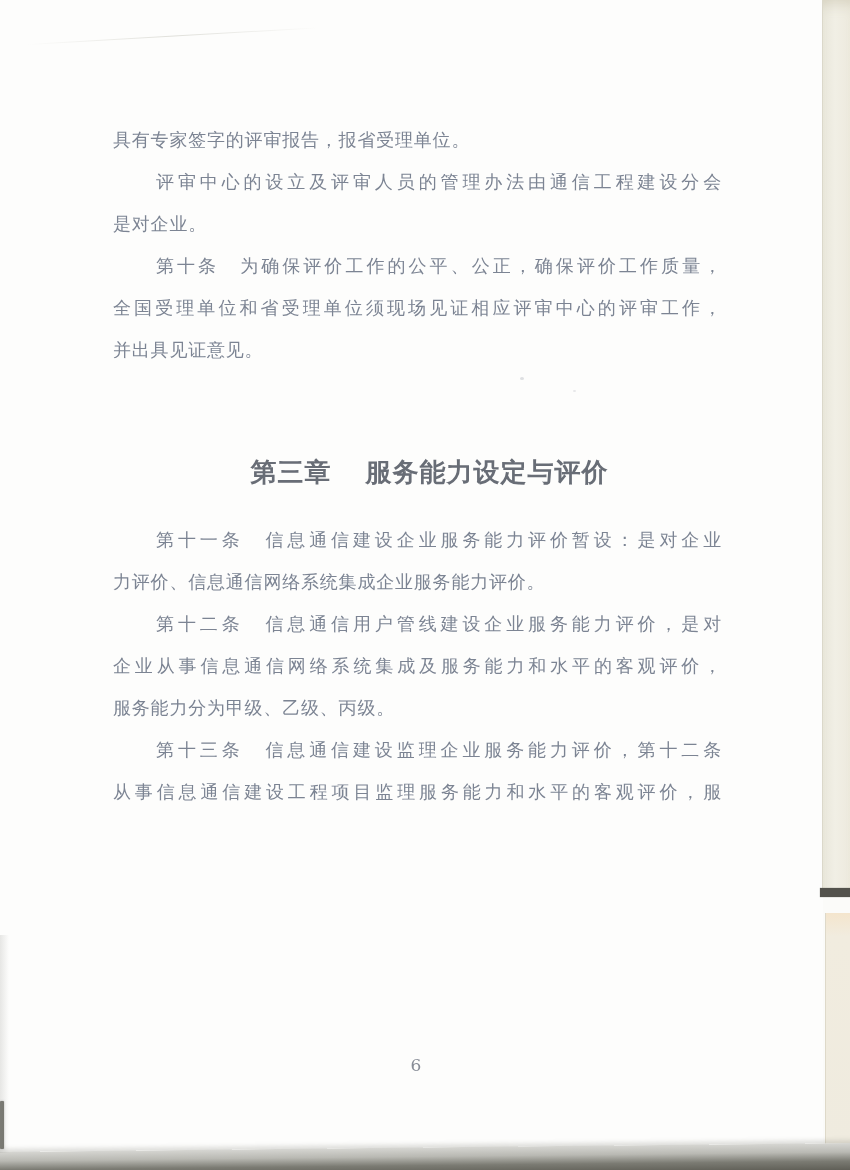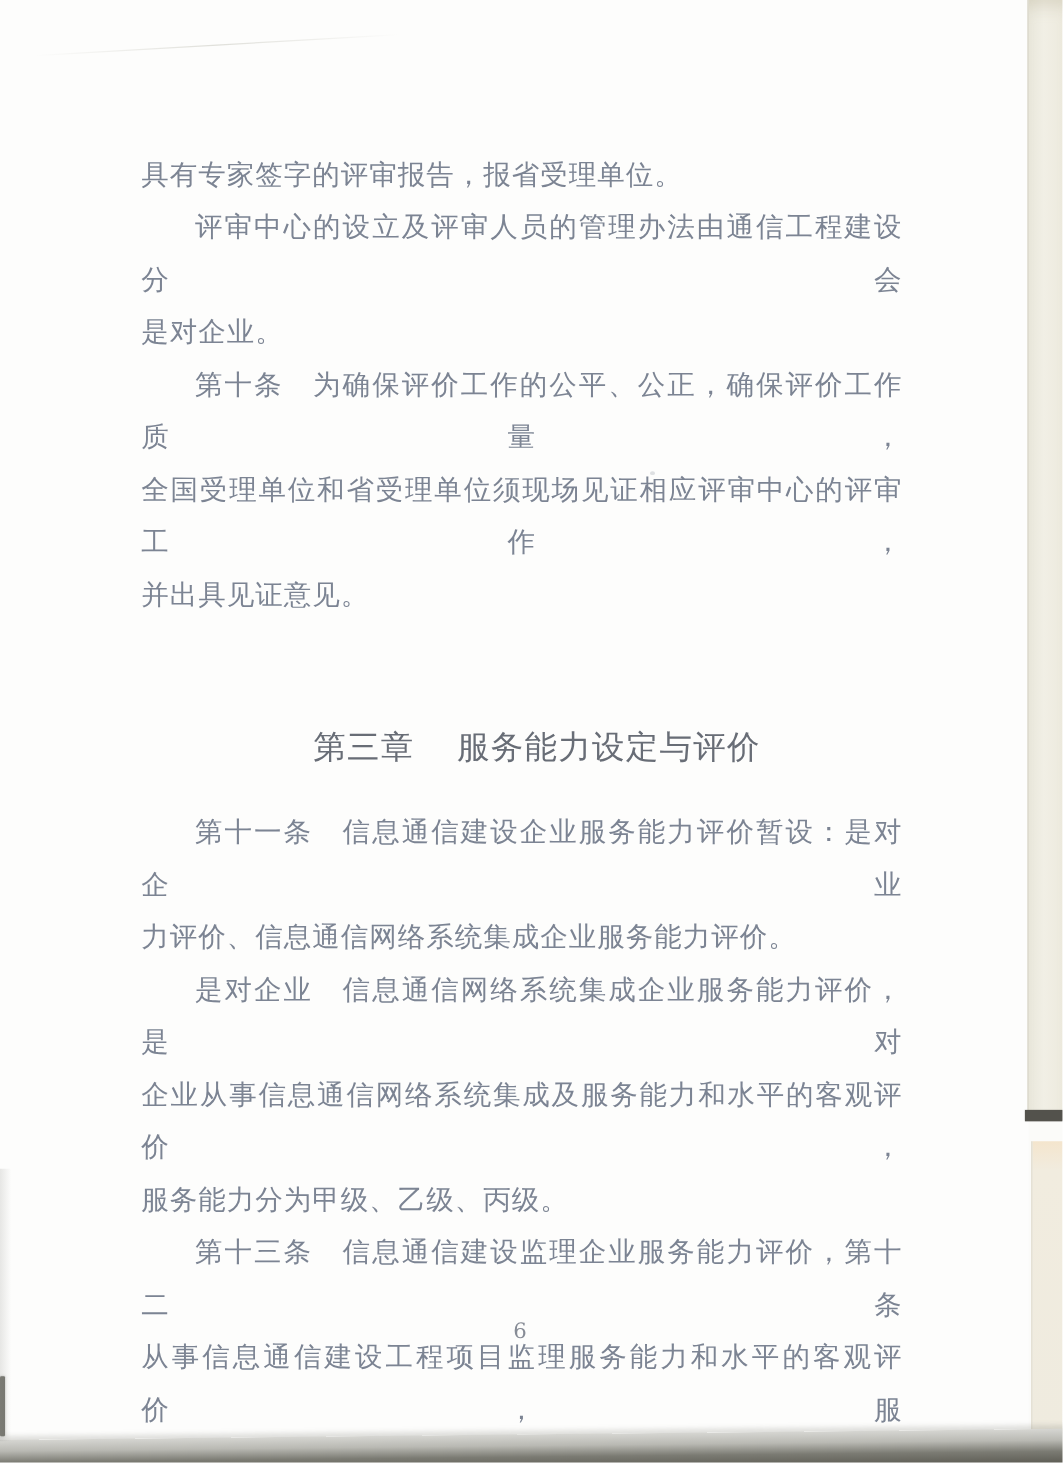"具有专家签字的评审报告，报省受理单位。" .ln { font-family: none -> Liberation Mono, monospace; font-size: 22px -> 18px }
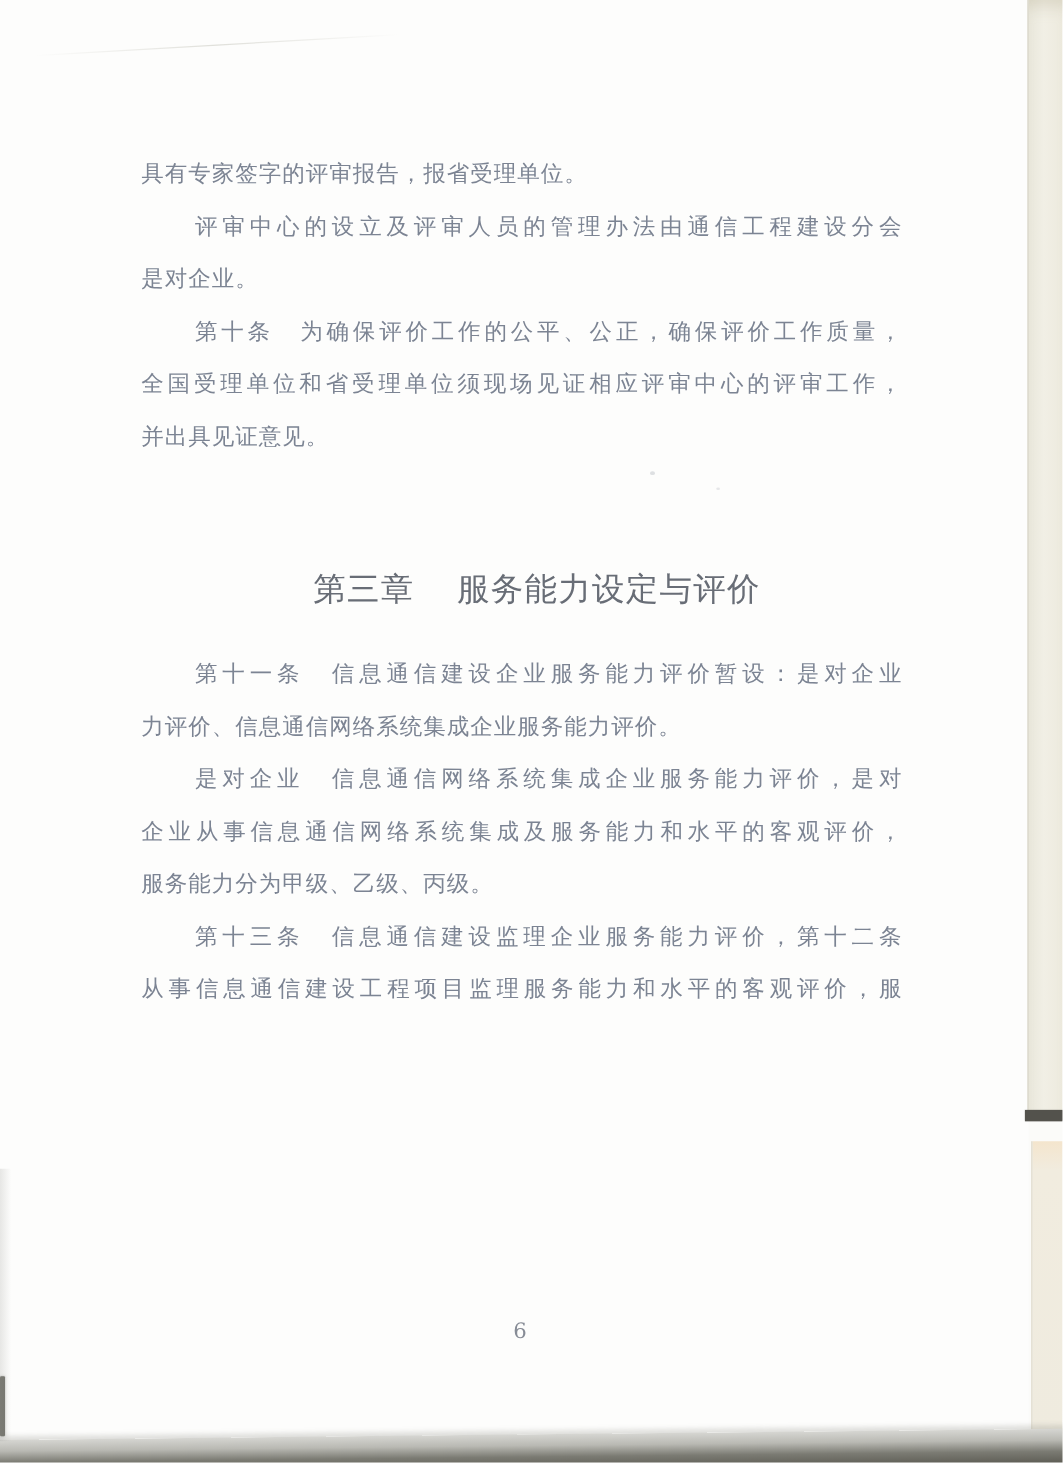"第三章 服务能力设定与评价" .heading { font-weight: 400 -> 700 }
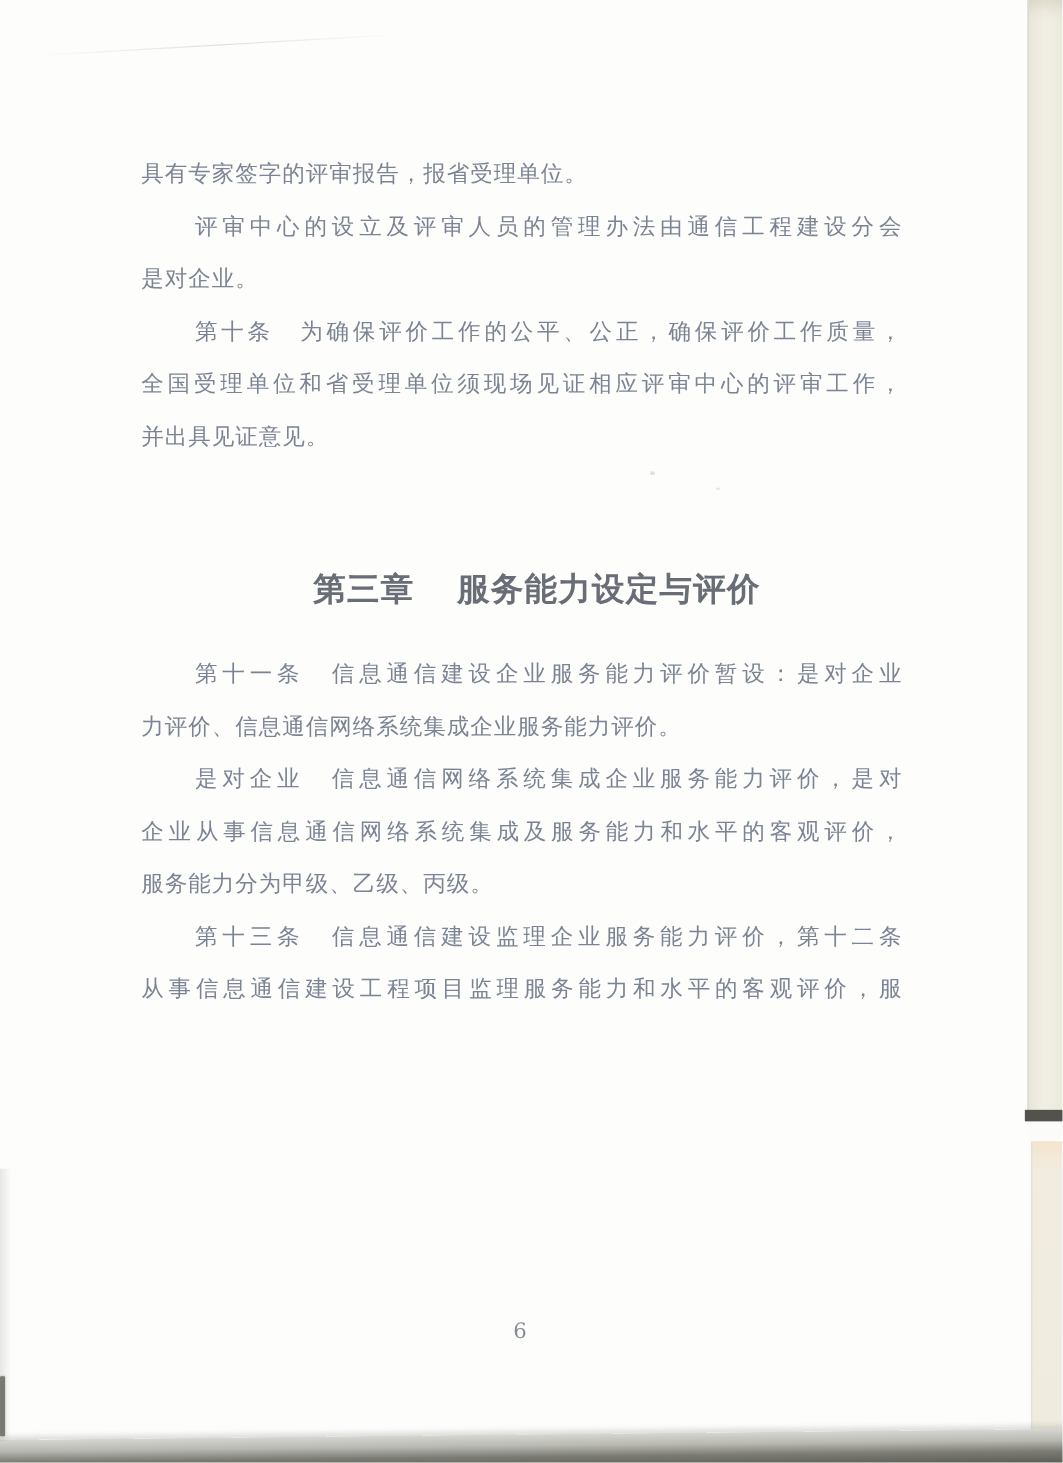"是对企业 信息通信网络系统集成企业服务能力评价，是对" p.ln { text: 是对企业　信息通信网络系统集成 -> 第十二条　信息通信用户管线建设 }
